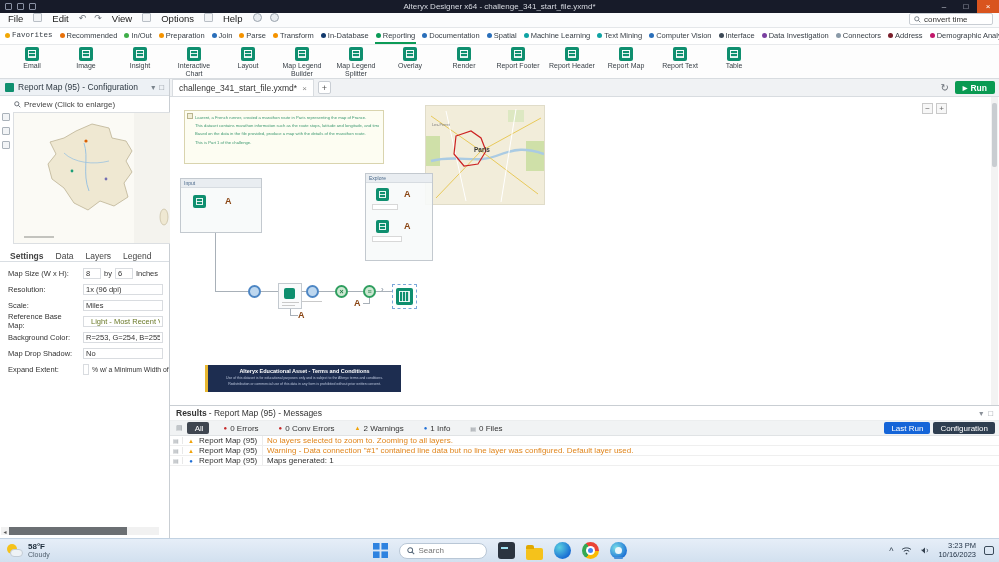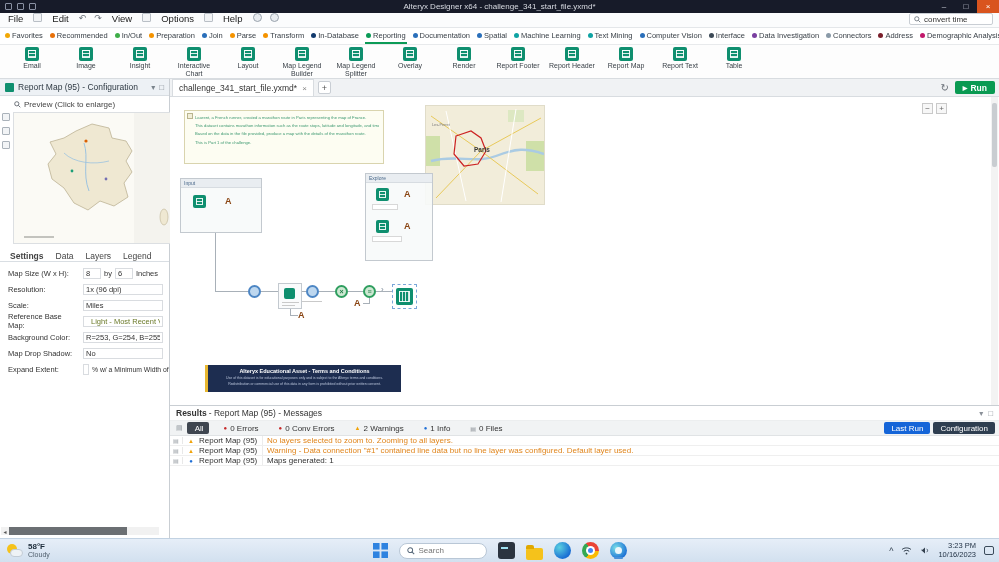"Favorites" div.cat { font-family: none -> Liberation Mono, monospace }
